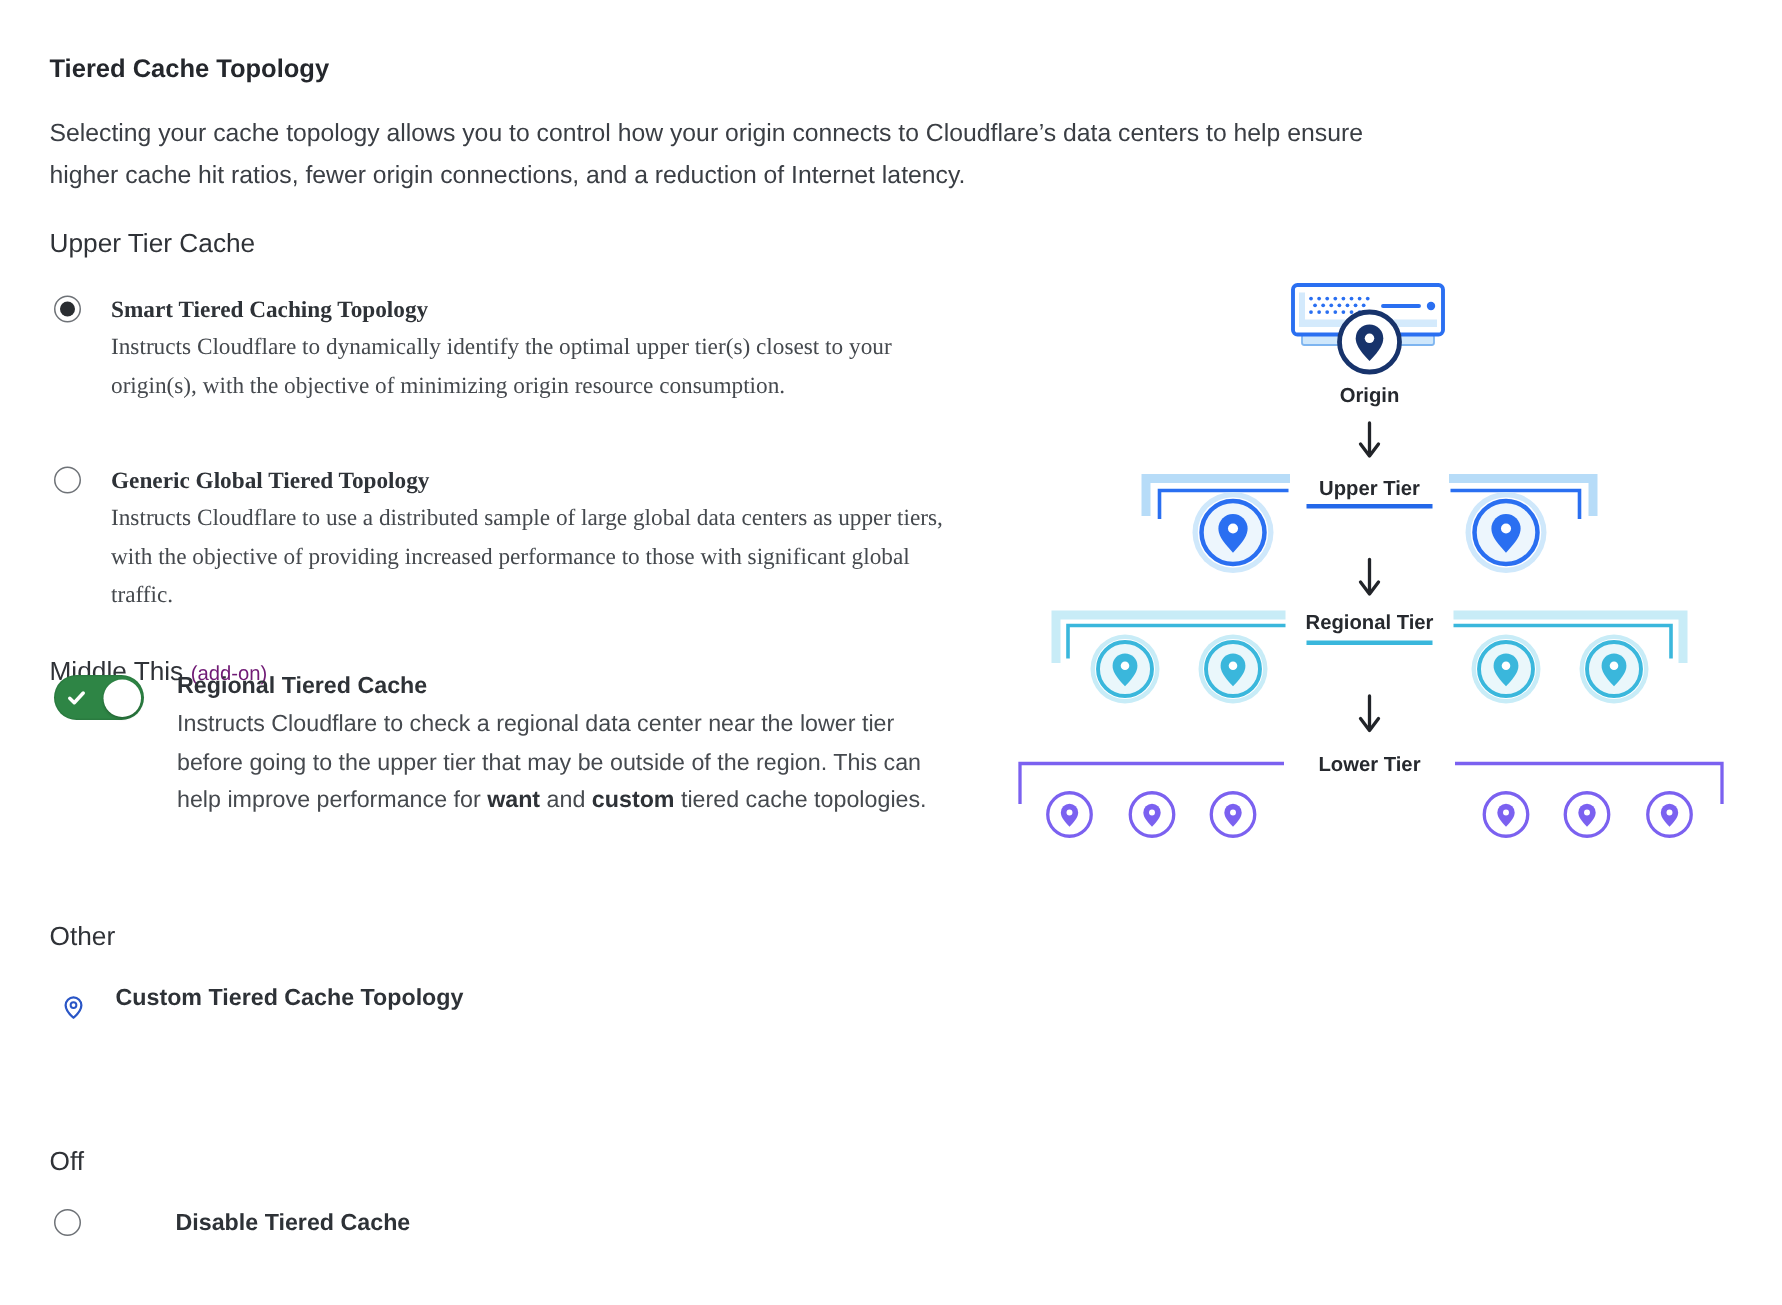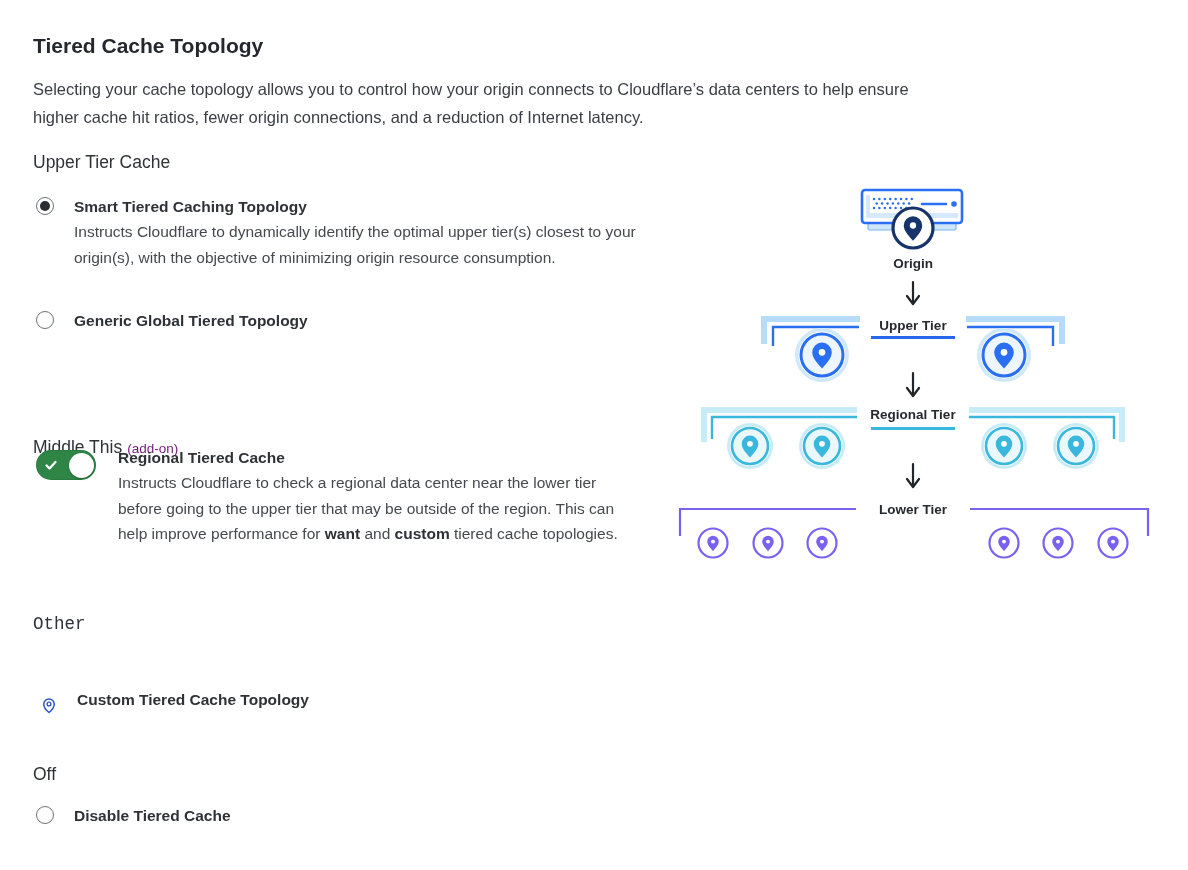"Tiered Cache Topology" .h1 { font-size: 21px -> 17px }
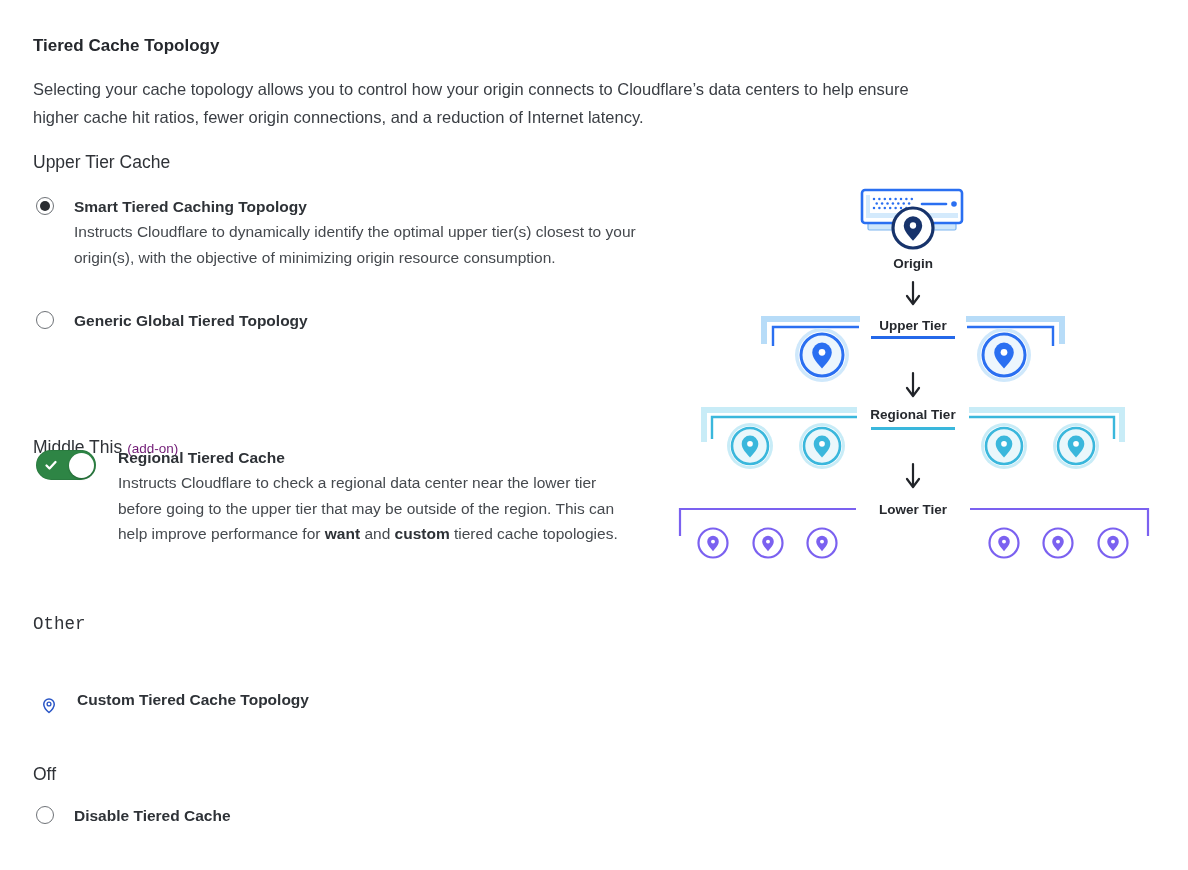"Smart Tiered Caching Topology" .w575 { font-family: none -> Liberation Serif, serif }
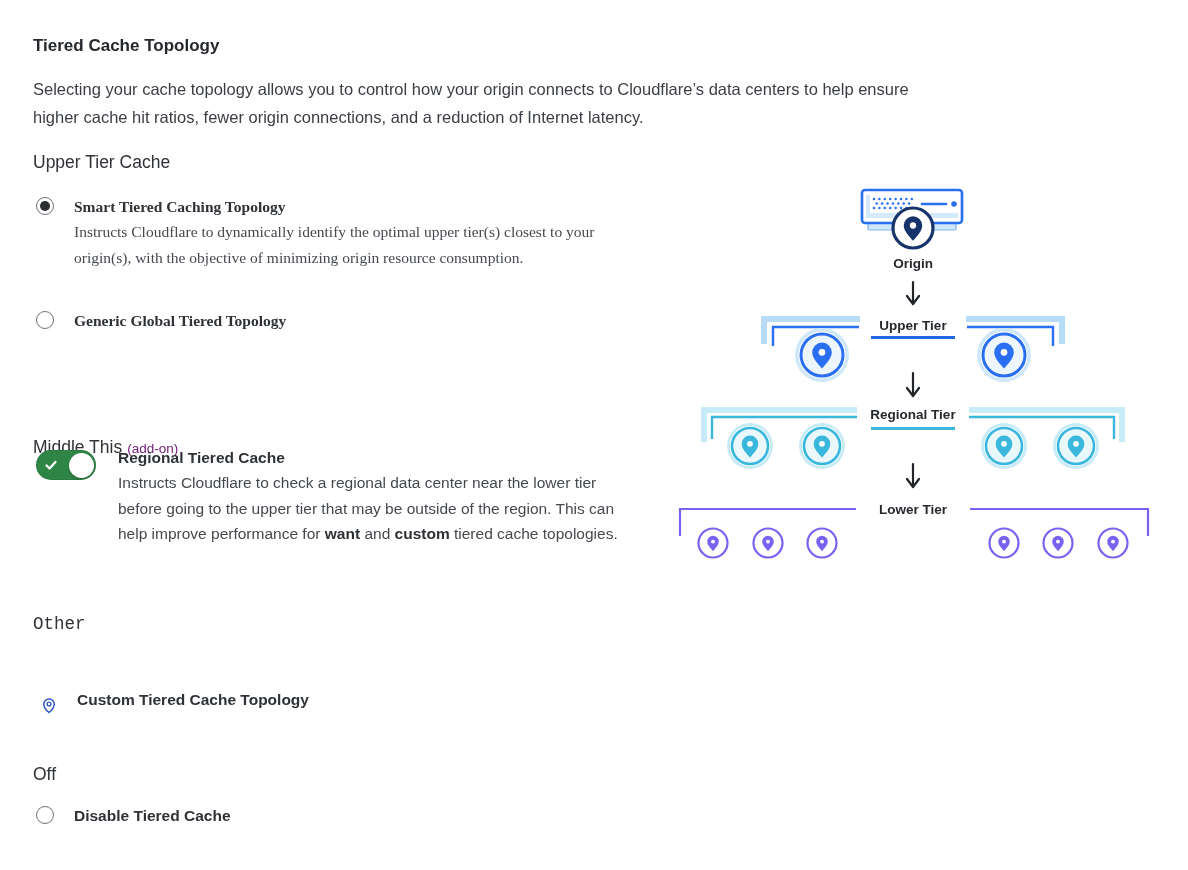"Instructs Cloudflare to use a" div.opt-desc { html: none -> <div>Instructs Cloudflare to use a distributed sample of large global data centers as upper tiers, with the objective of providing increased performance to those with significant global traffic.</div> }
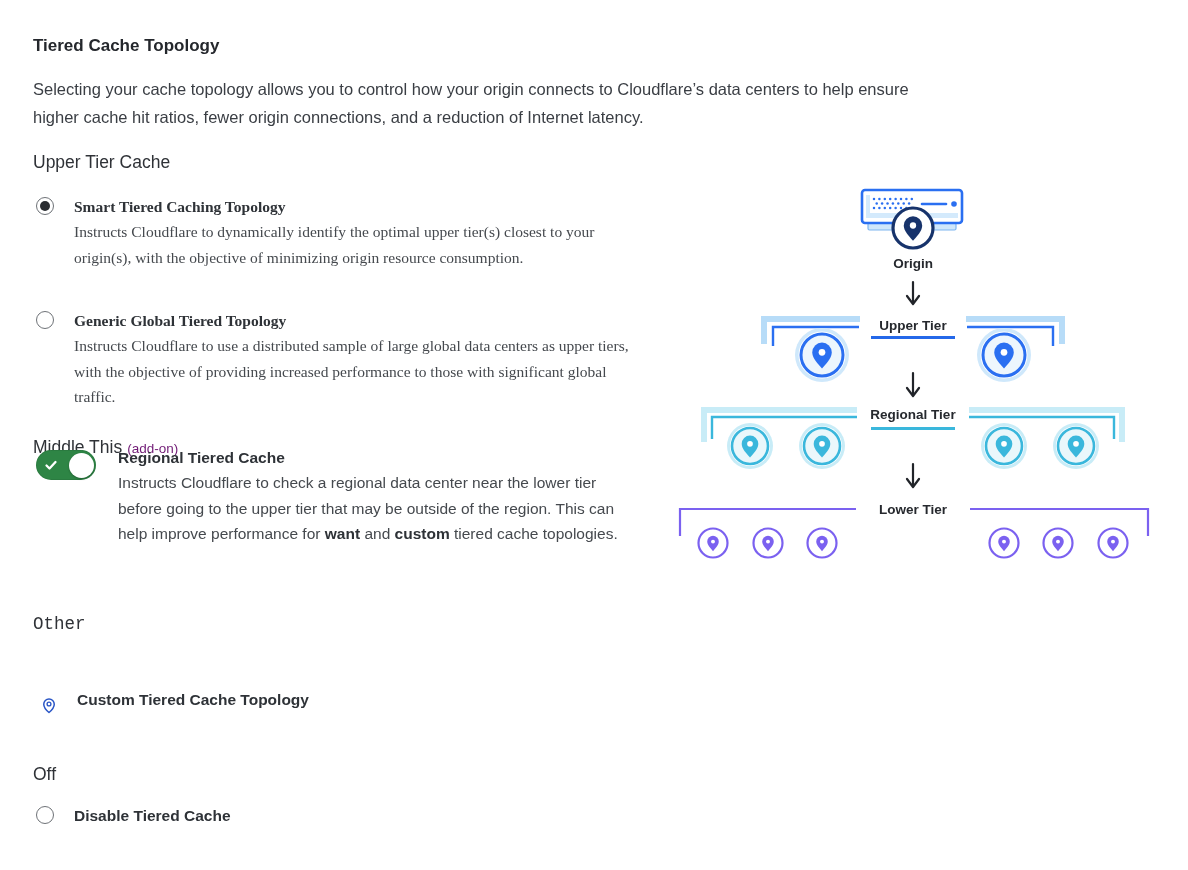"Other" div.section-h { font-family: Liberation Mono, monospace -> none }
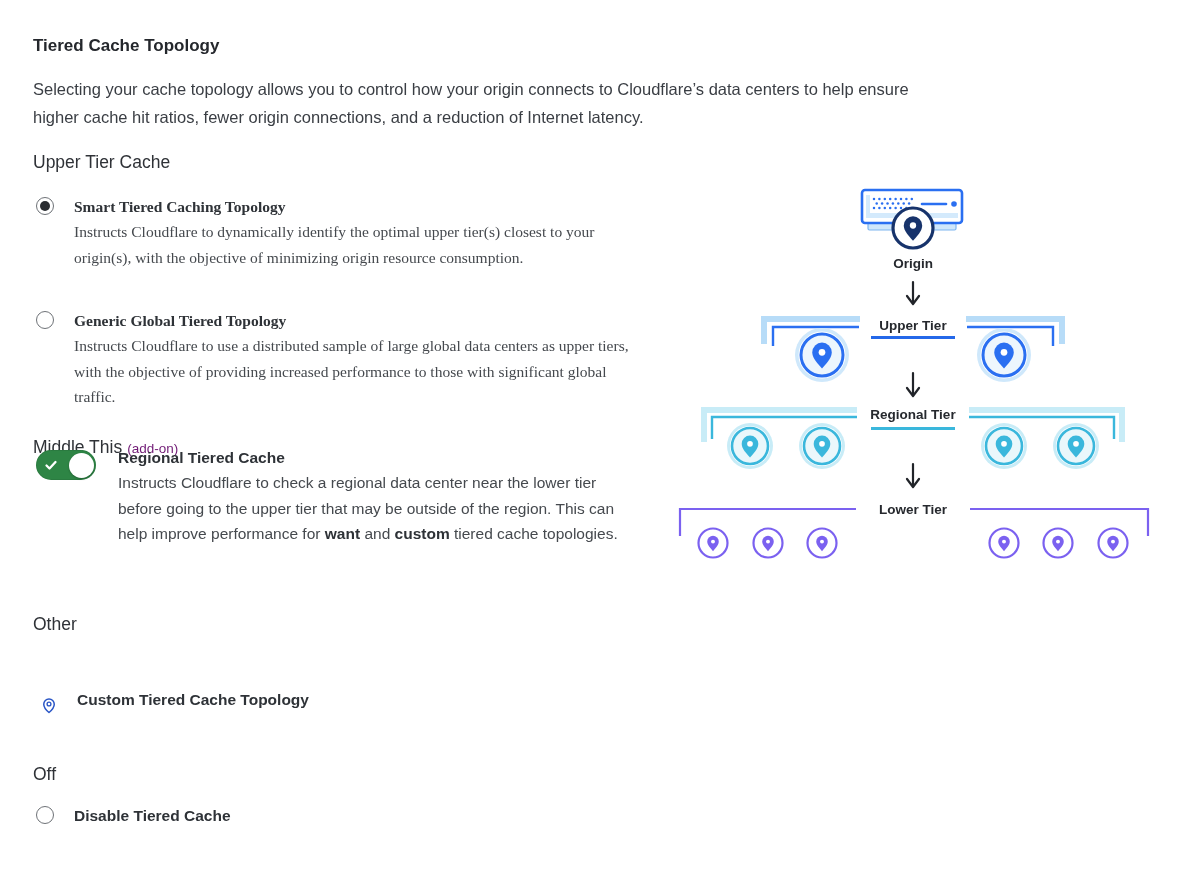"Custom Tiered Cache Topology" div.opt { top: 687px -> 653px }
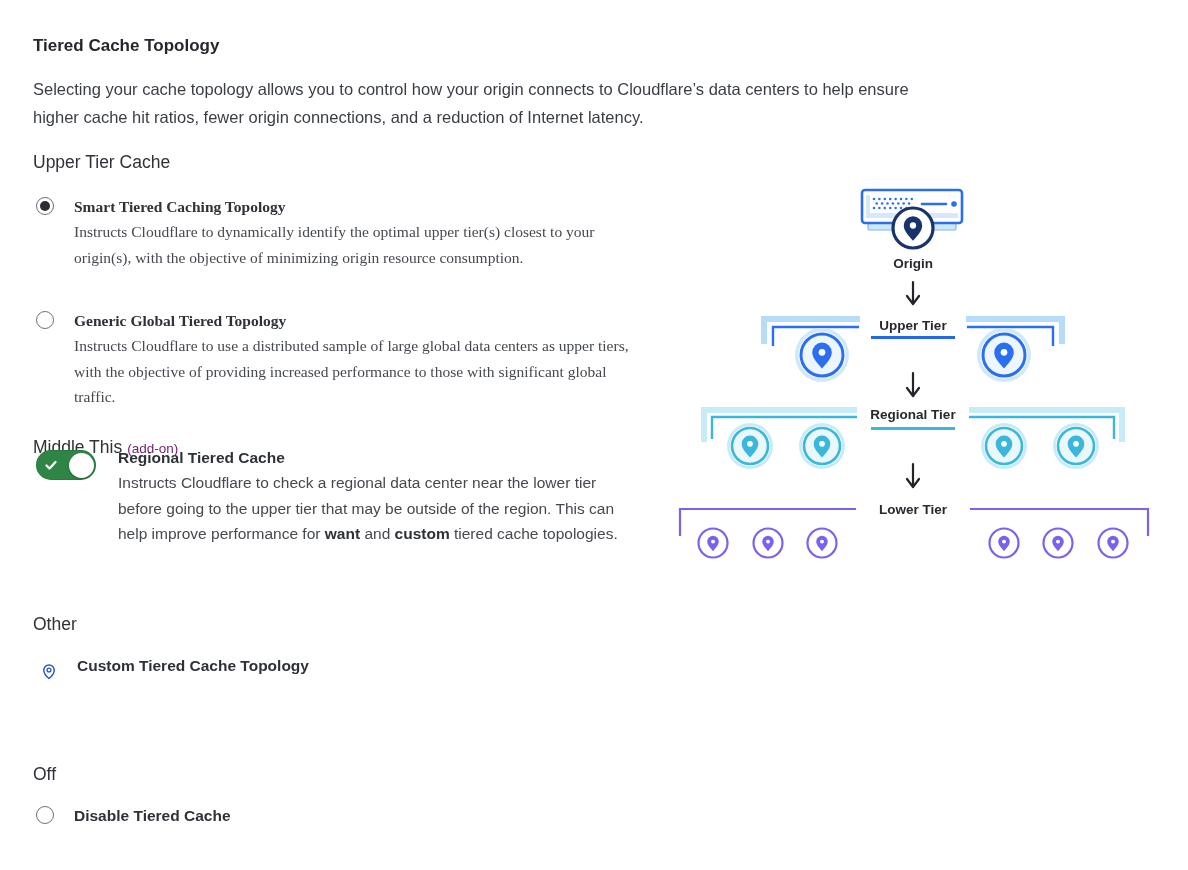"Disable Tiered Cache" div.opt { gap: none -> 43px }
